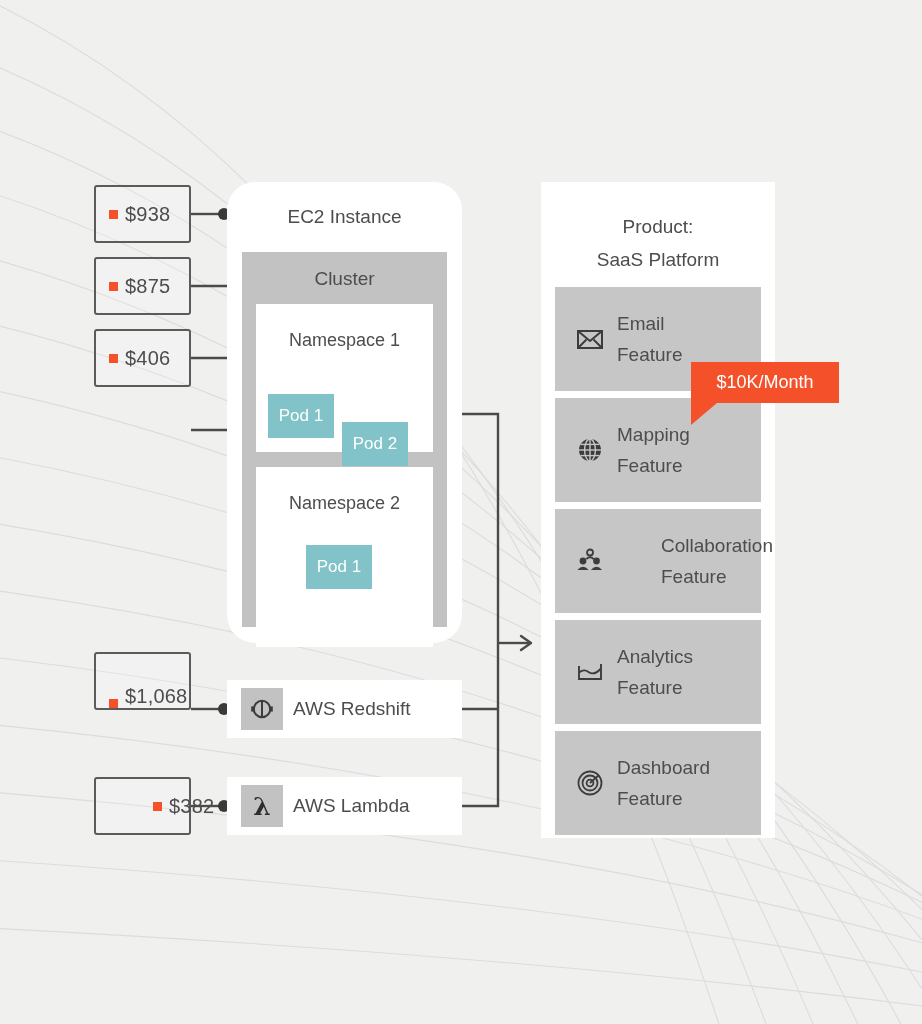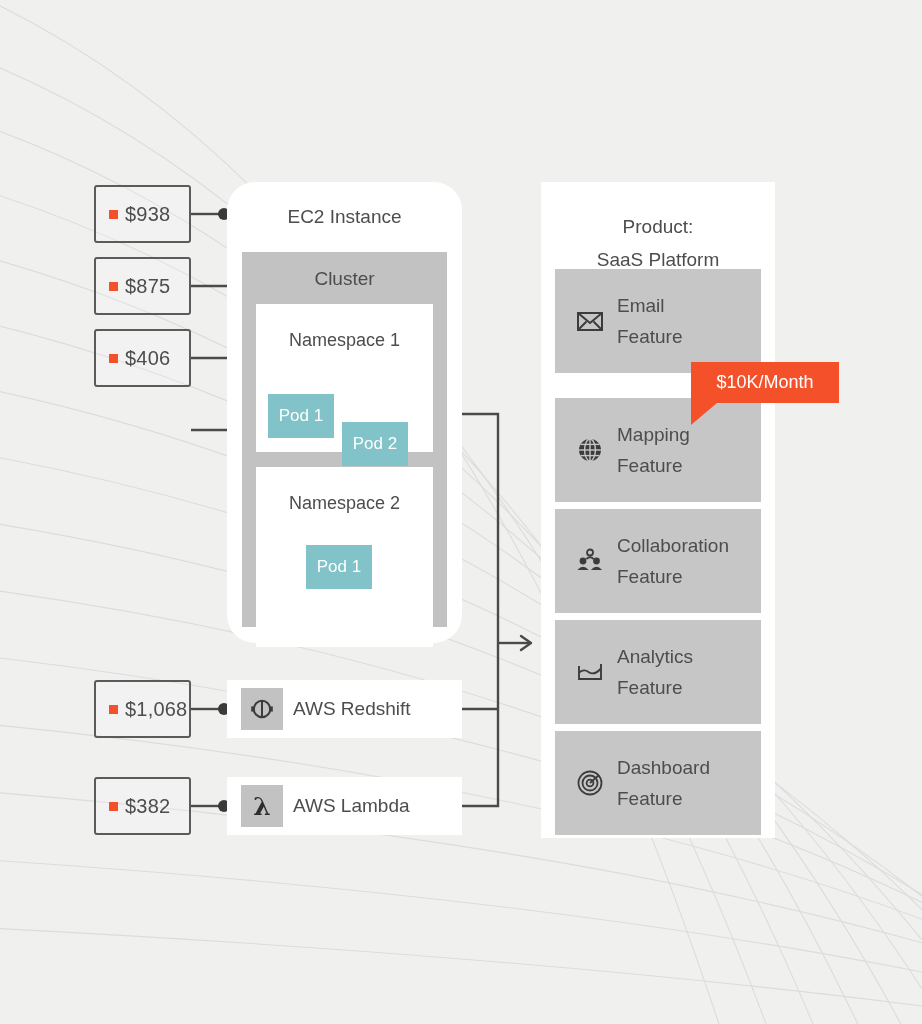"Email" div.feature { top: 87px -> 105px }
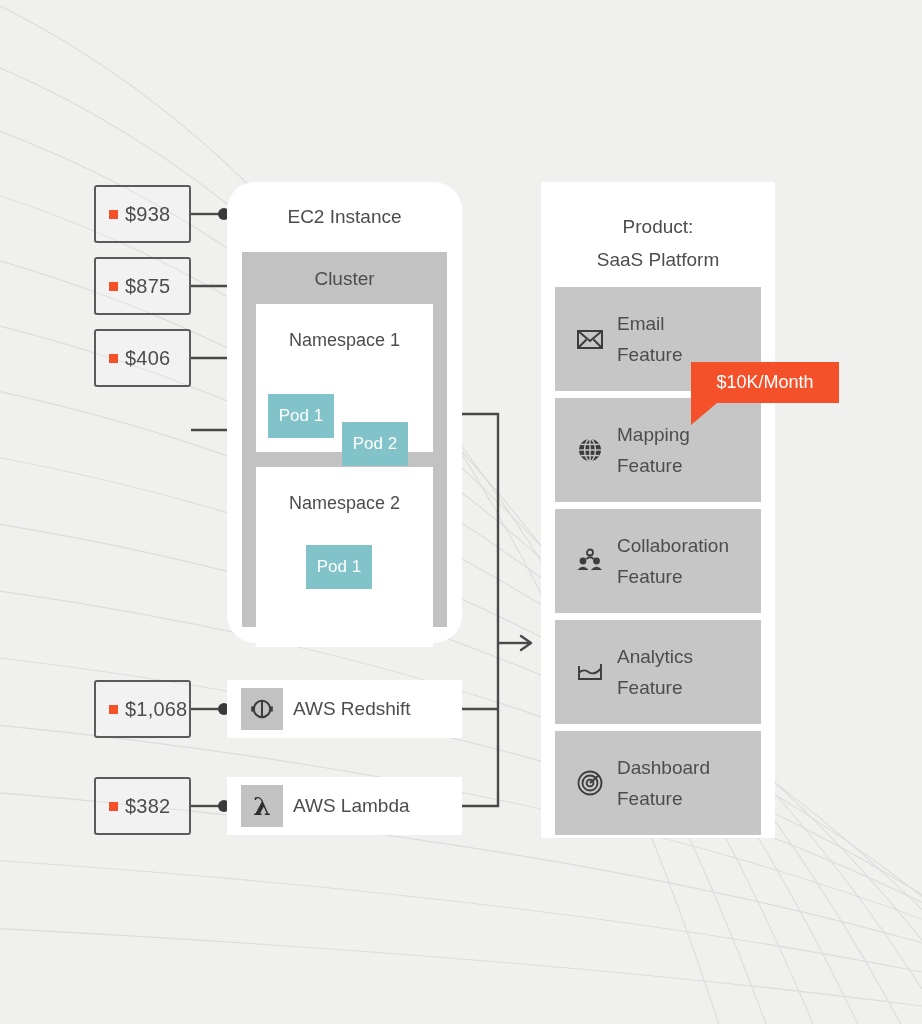"Collaboration" div.feature { gap: none -> 44px }
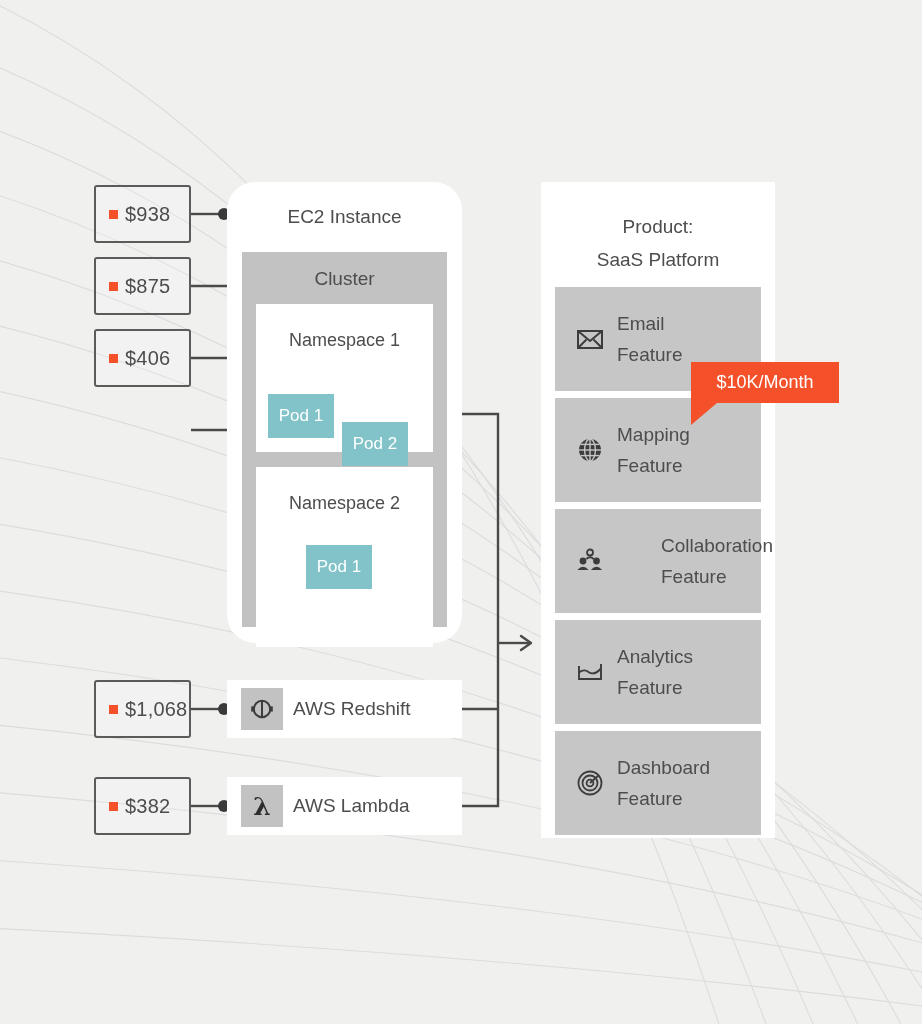"$1,068" div.cost-box { align-items: none -> flex-end; top: 680px -> 652px }
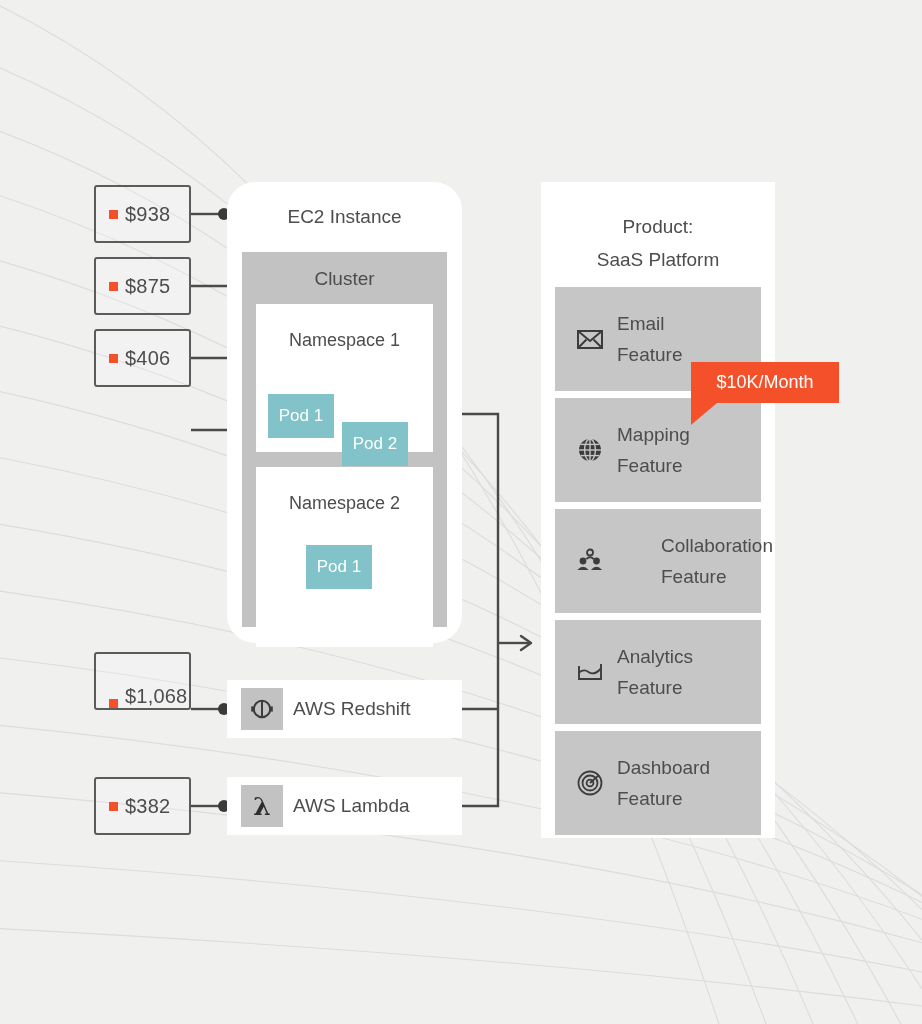"$382" div.cost-box { padding-left: none -> 44px }
